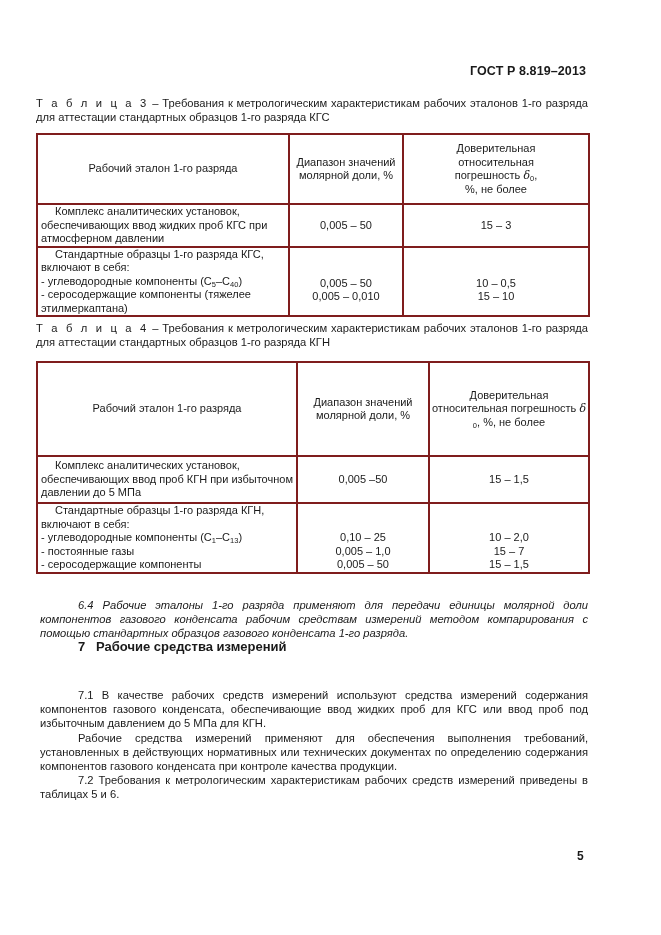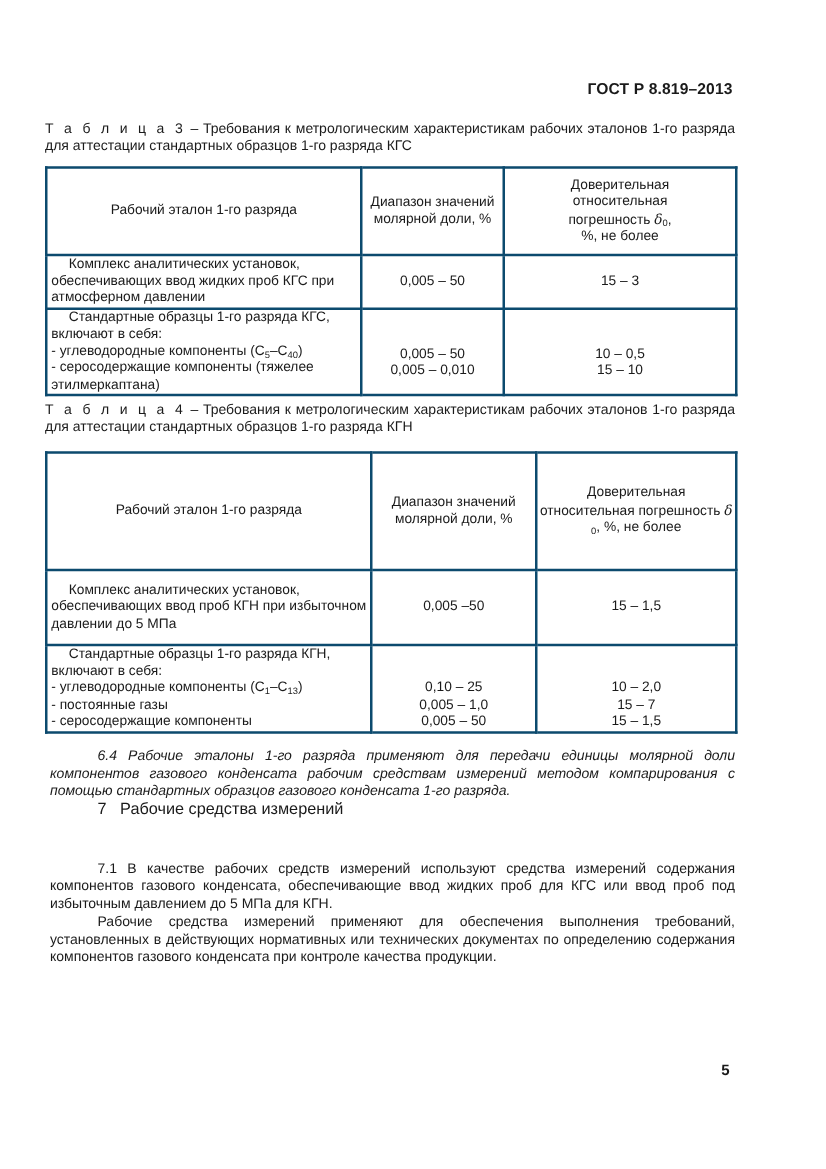"Доверительная" table.std td { border: 2px solid #0c4a6e -> 2px solid #7f1d1d }
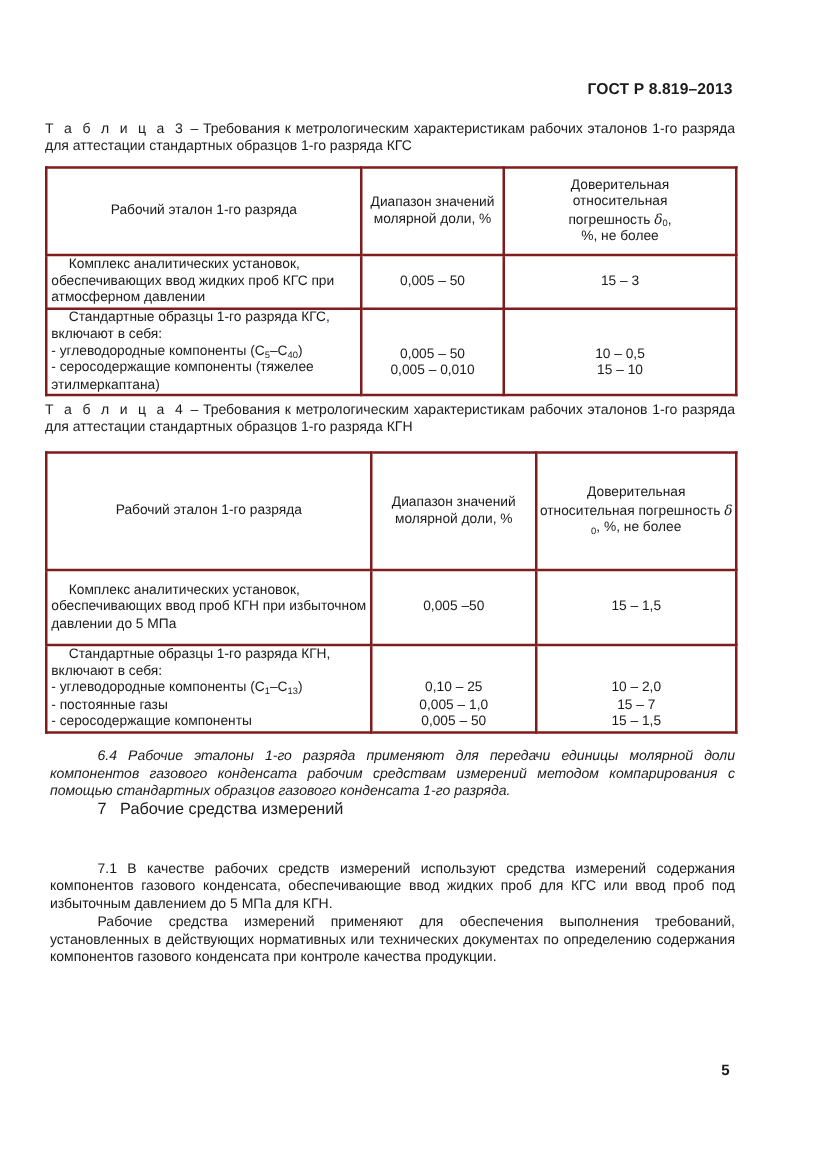"Комплекс аналитических установок, обеспечивающих ввод проб КГН" tr { height: 60px -> 47px }
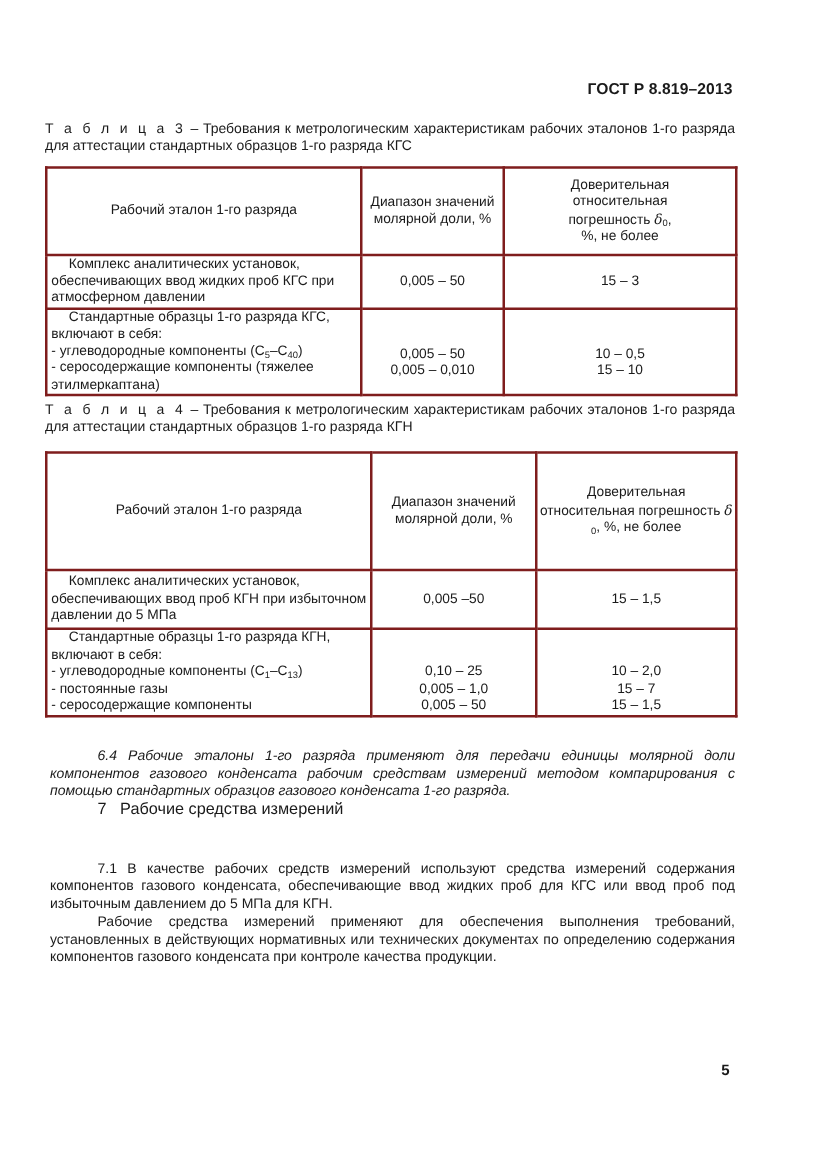"7 Рабочие средства измерений" .section-heading { font-weight: normal -> bold }
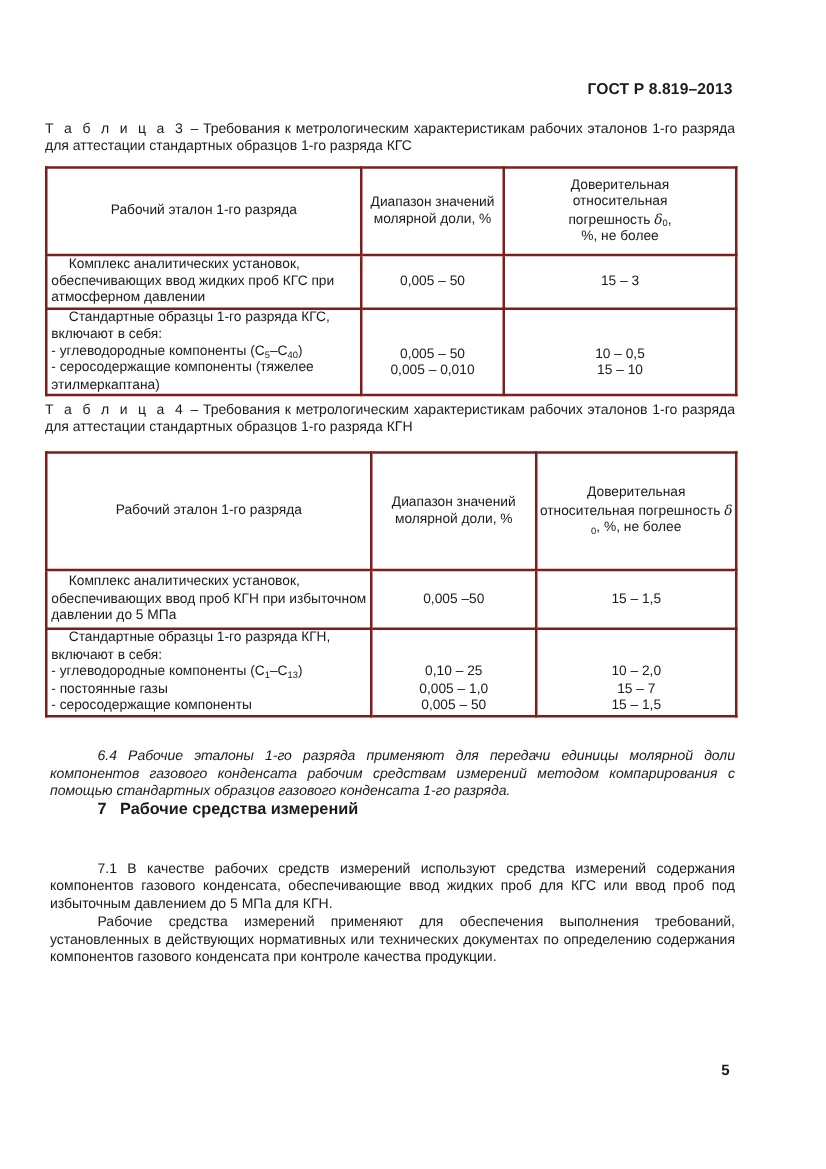"7.2 Требования к метрологическим" p.last { html: none -> <p>7.2 Требования к метрологическим характеристикам рабочих средств измерений приведены в таблицах 5 и 6.</p> }
